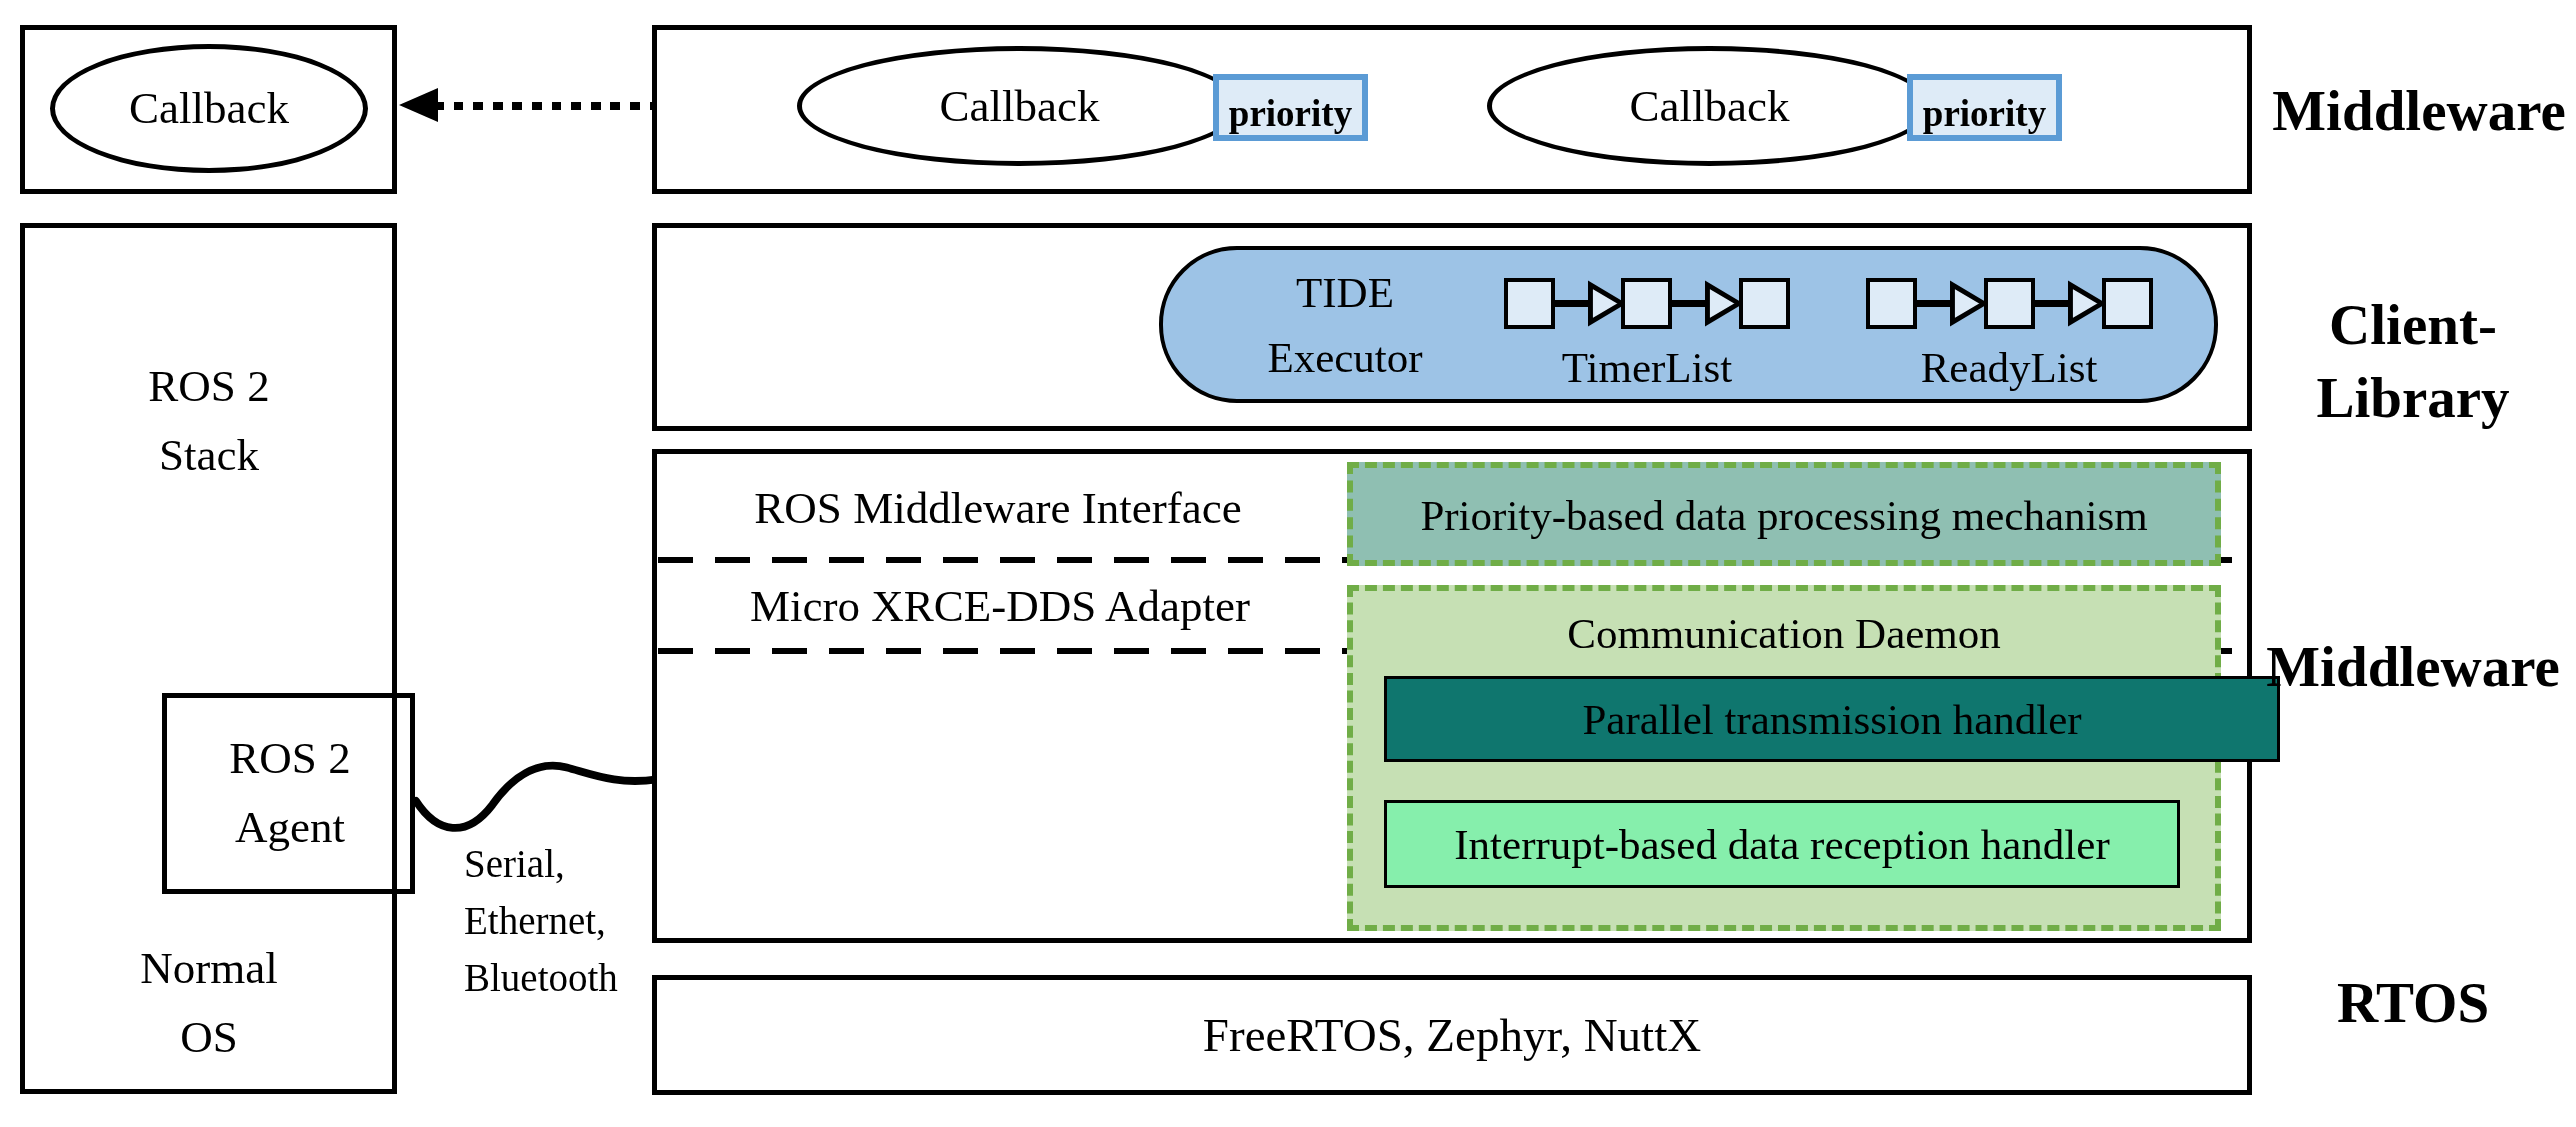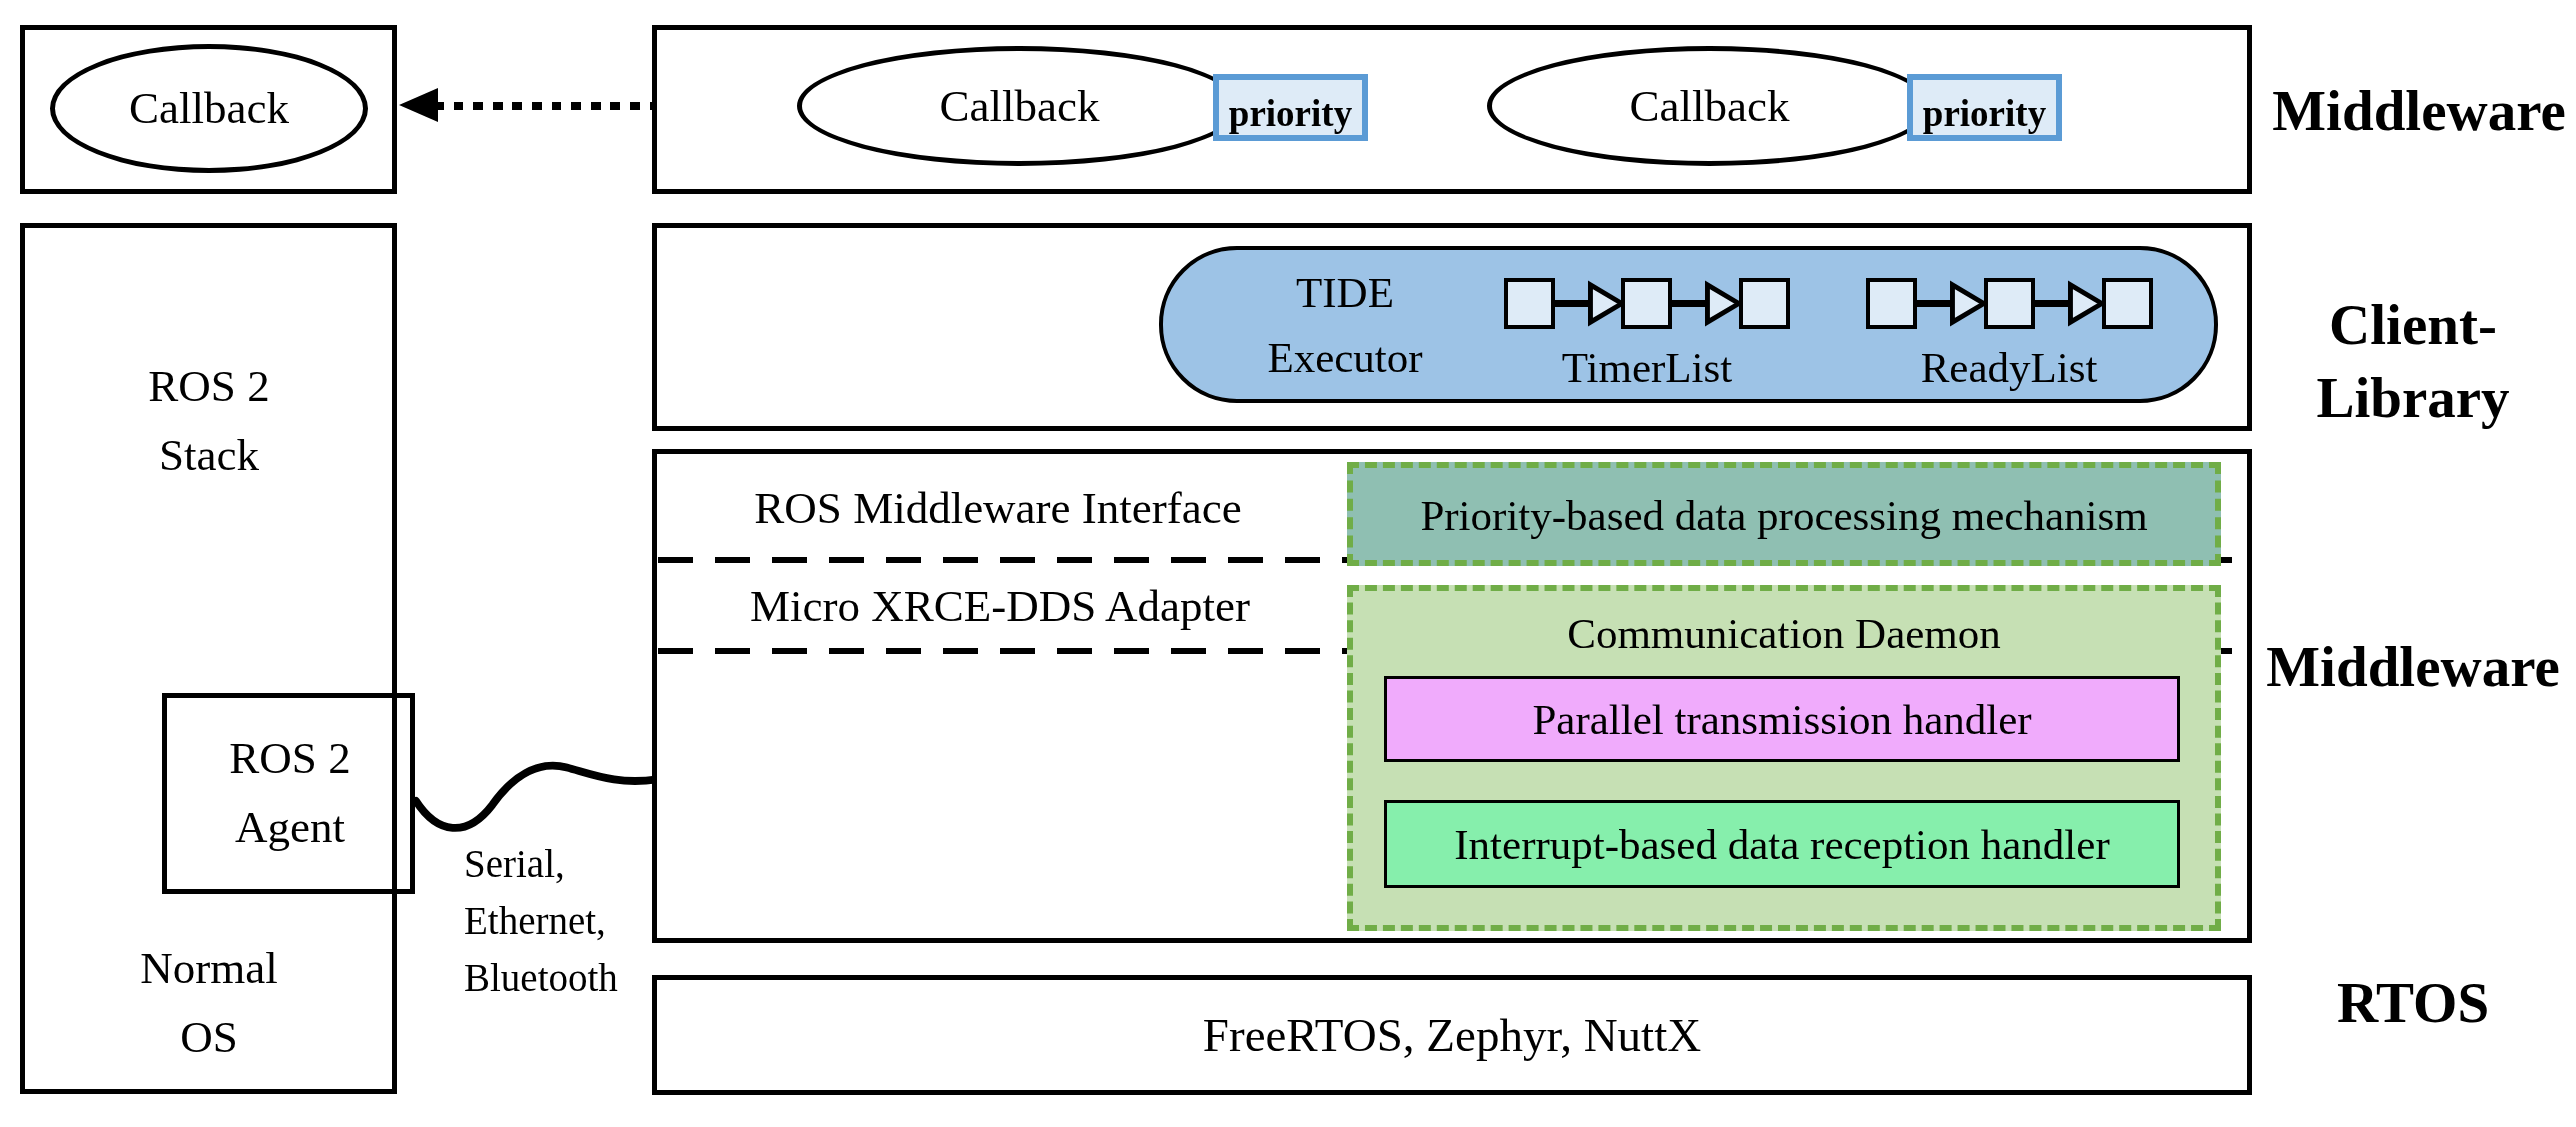"Parallel transmission handler" div.innerbox { background: #f0abfc -> #0f766e; width: 796px -> 896px }
